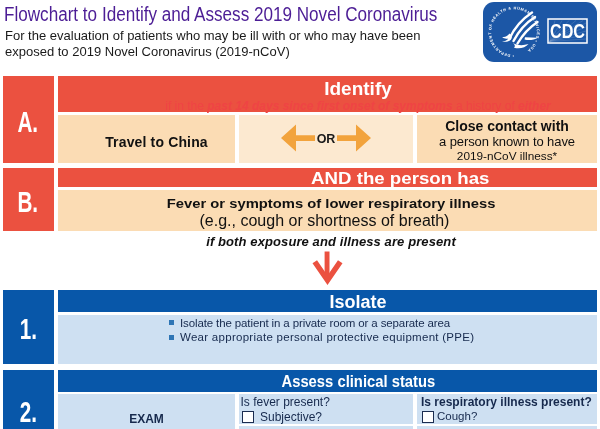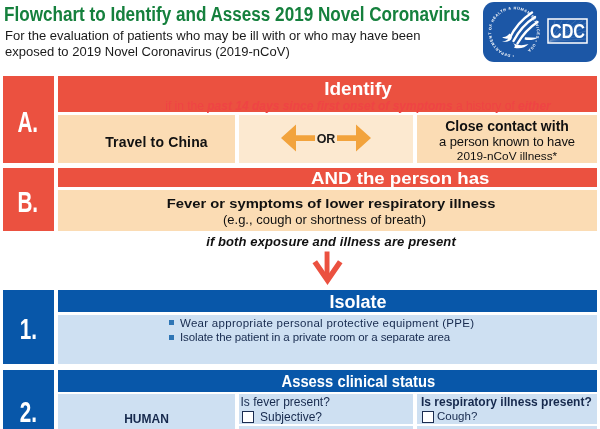"Flowchart to Identify and Assess" div.abs { color: #15803d -> #4c1d95; font-weight: bold -> normal }
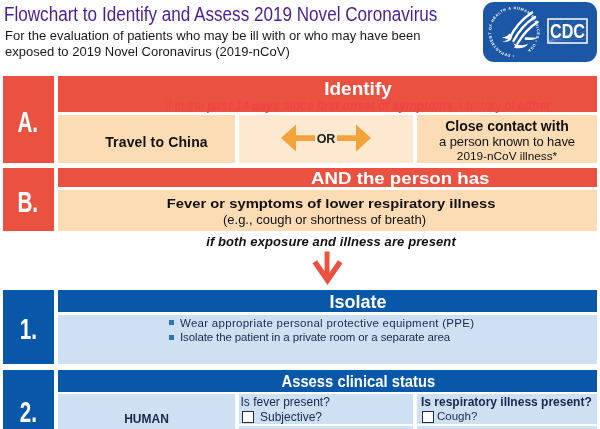"(e.g., cough or shortness of" div.abs { font-size: 13px -> 16px }
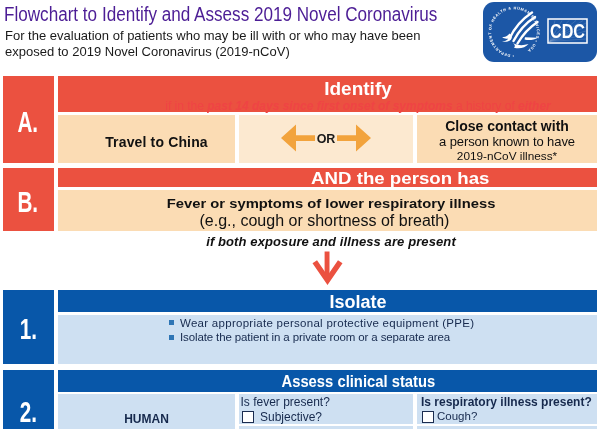"Wear appropriate personal protective" div { order: before "Isolate the patient in a" -> after "Isolate the patient in a" }
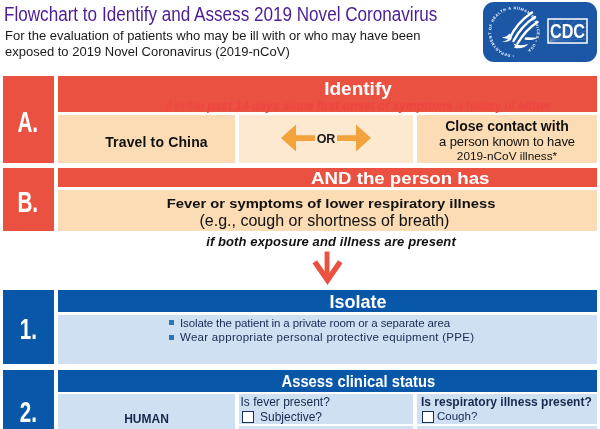"HUMAN" div.abs { text: HUMAN -> EXAM }
